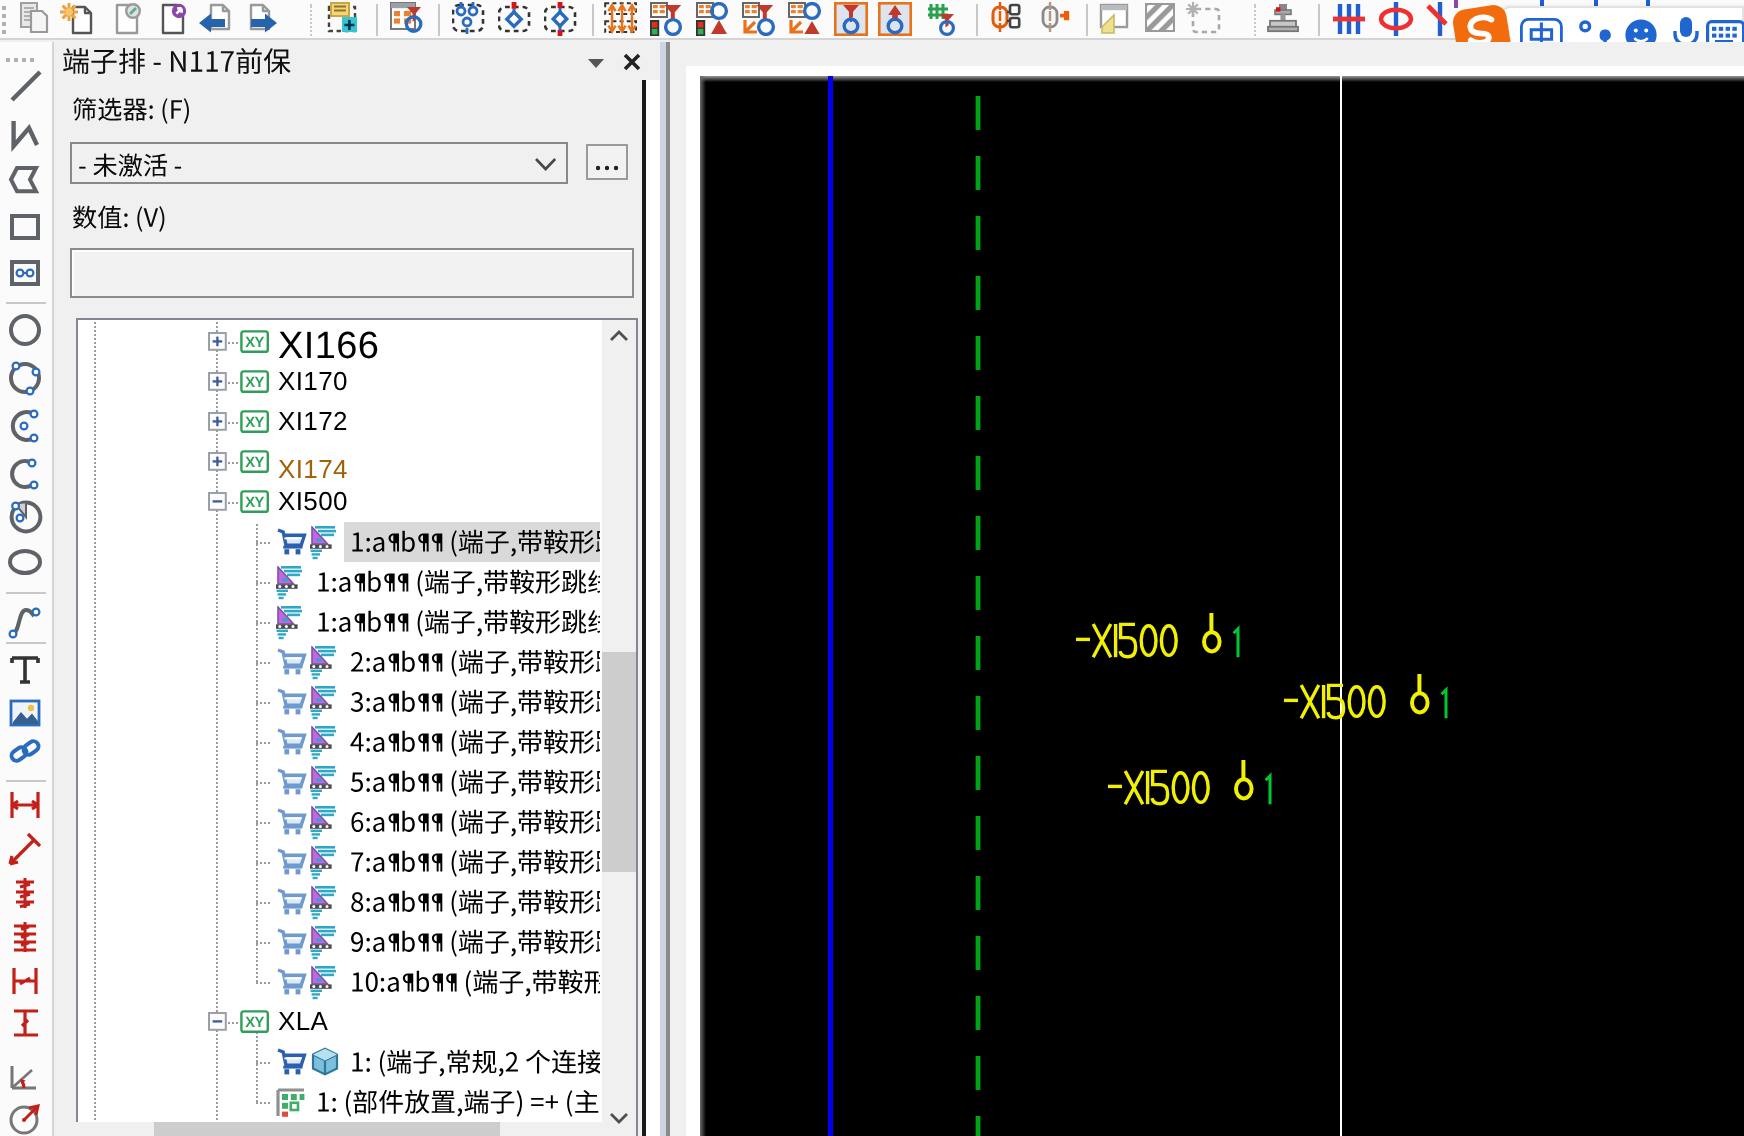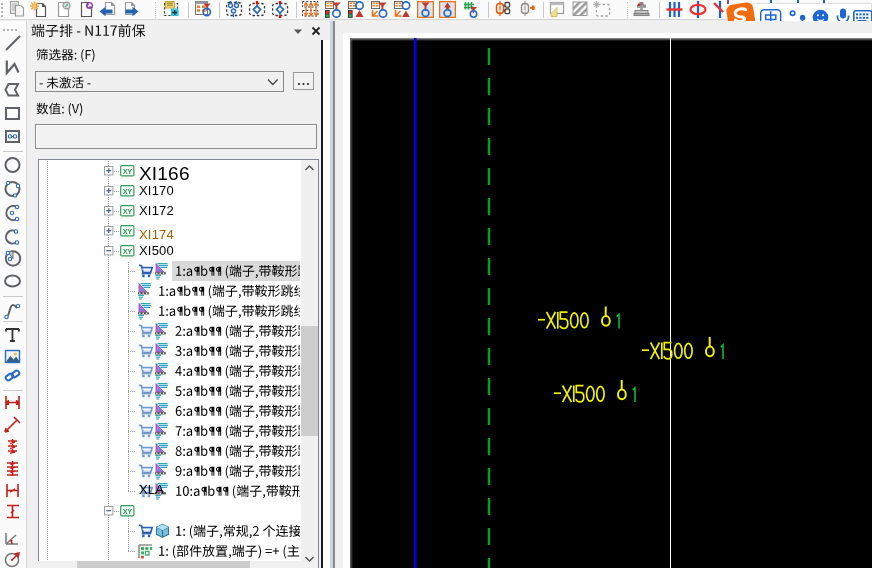"XLA" div.abs { top: 482px -> 503px }
